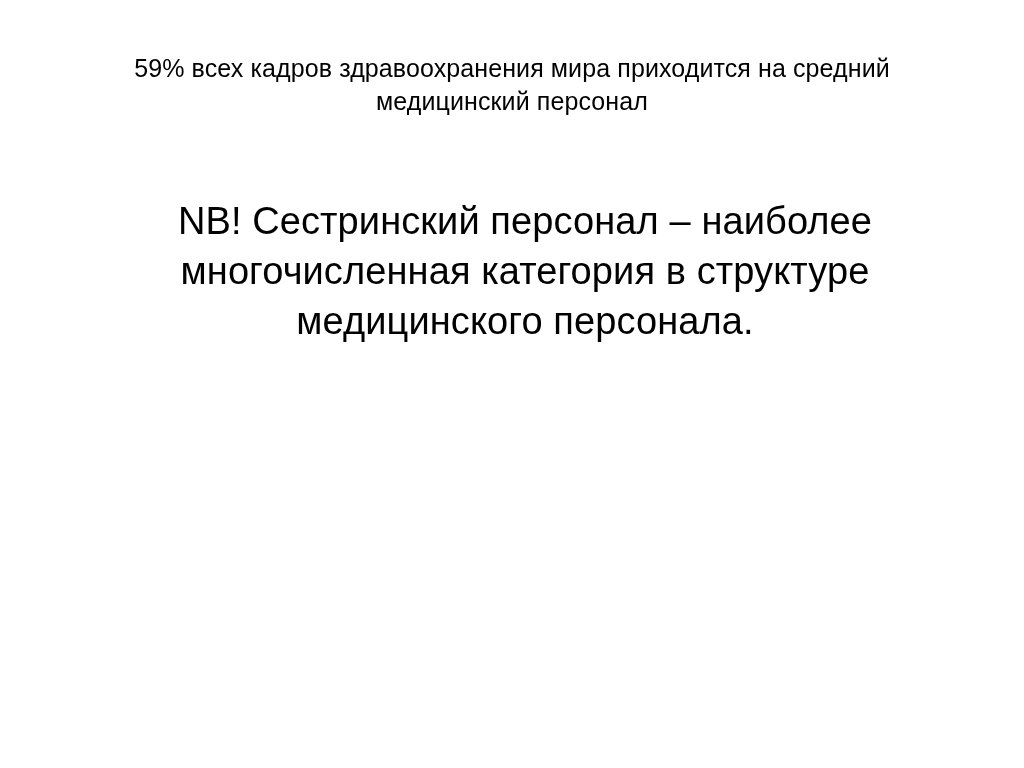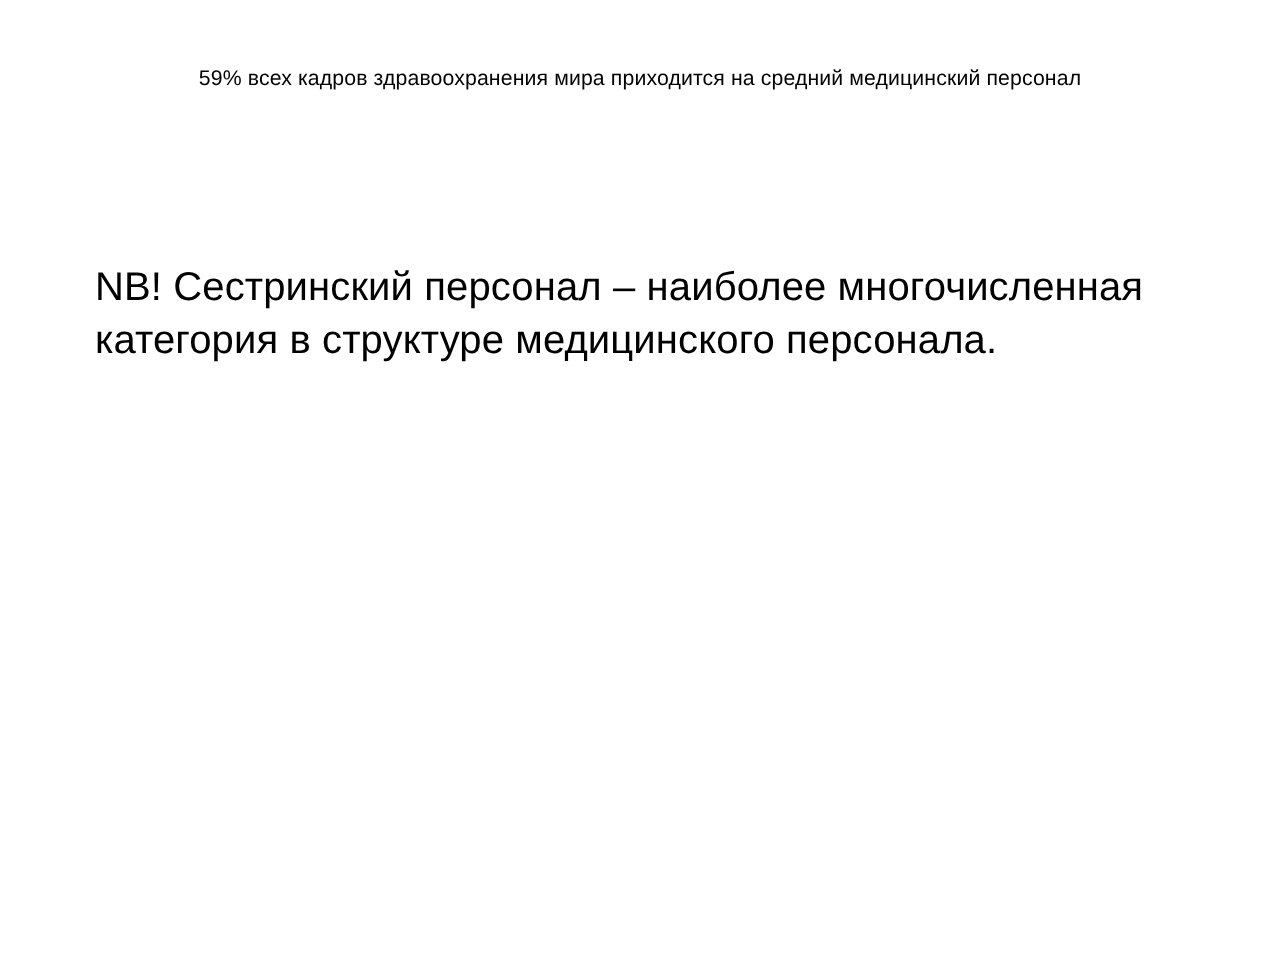"59% всех кадров здравоохранения мира" .slide-title { font-size: 17px -> 25px }
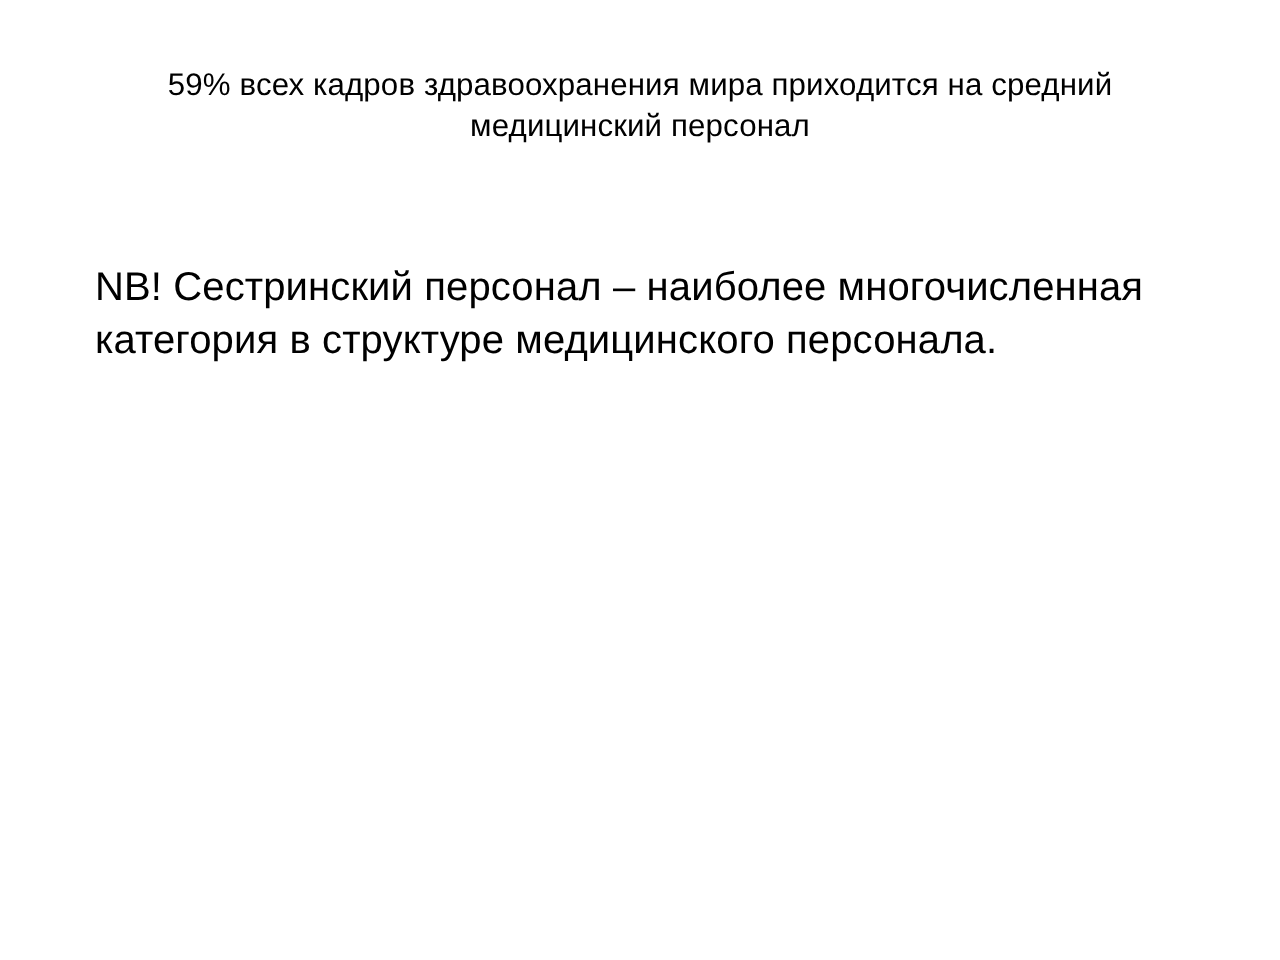"NB! Сестринский персонал – наиболее" .body-paragraph { font-size: 32px -> 38px; margin: 16px -> 4px; text-align: none -> center }
